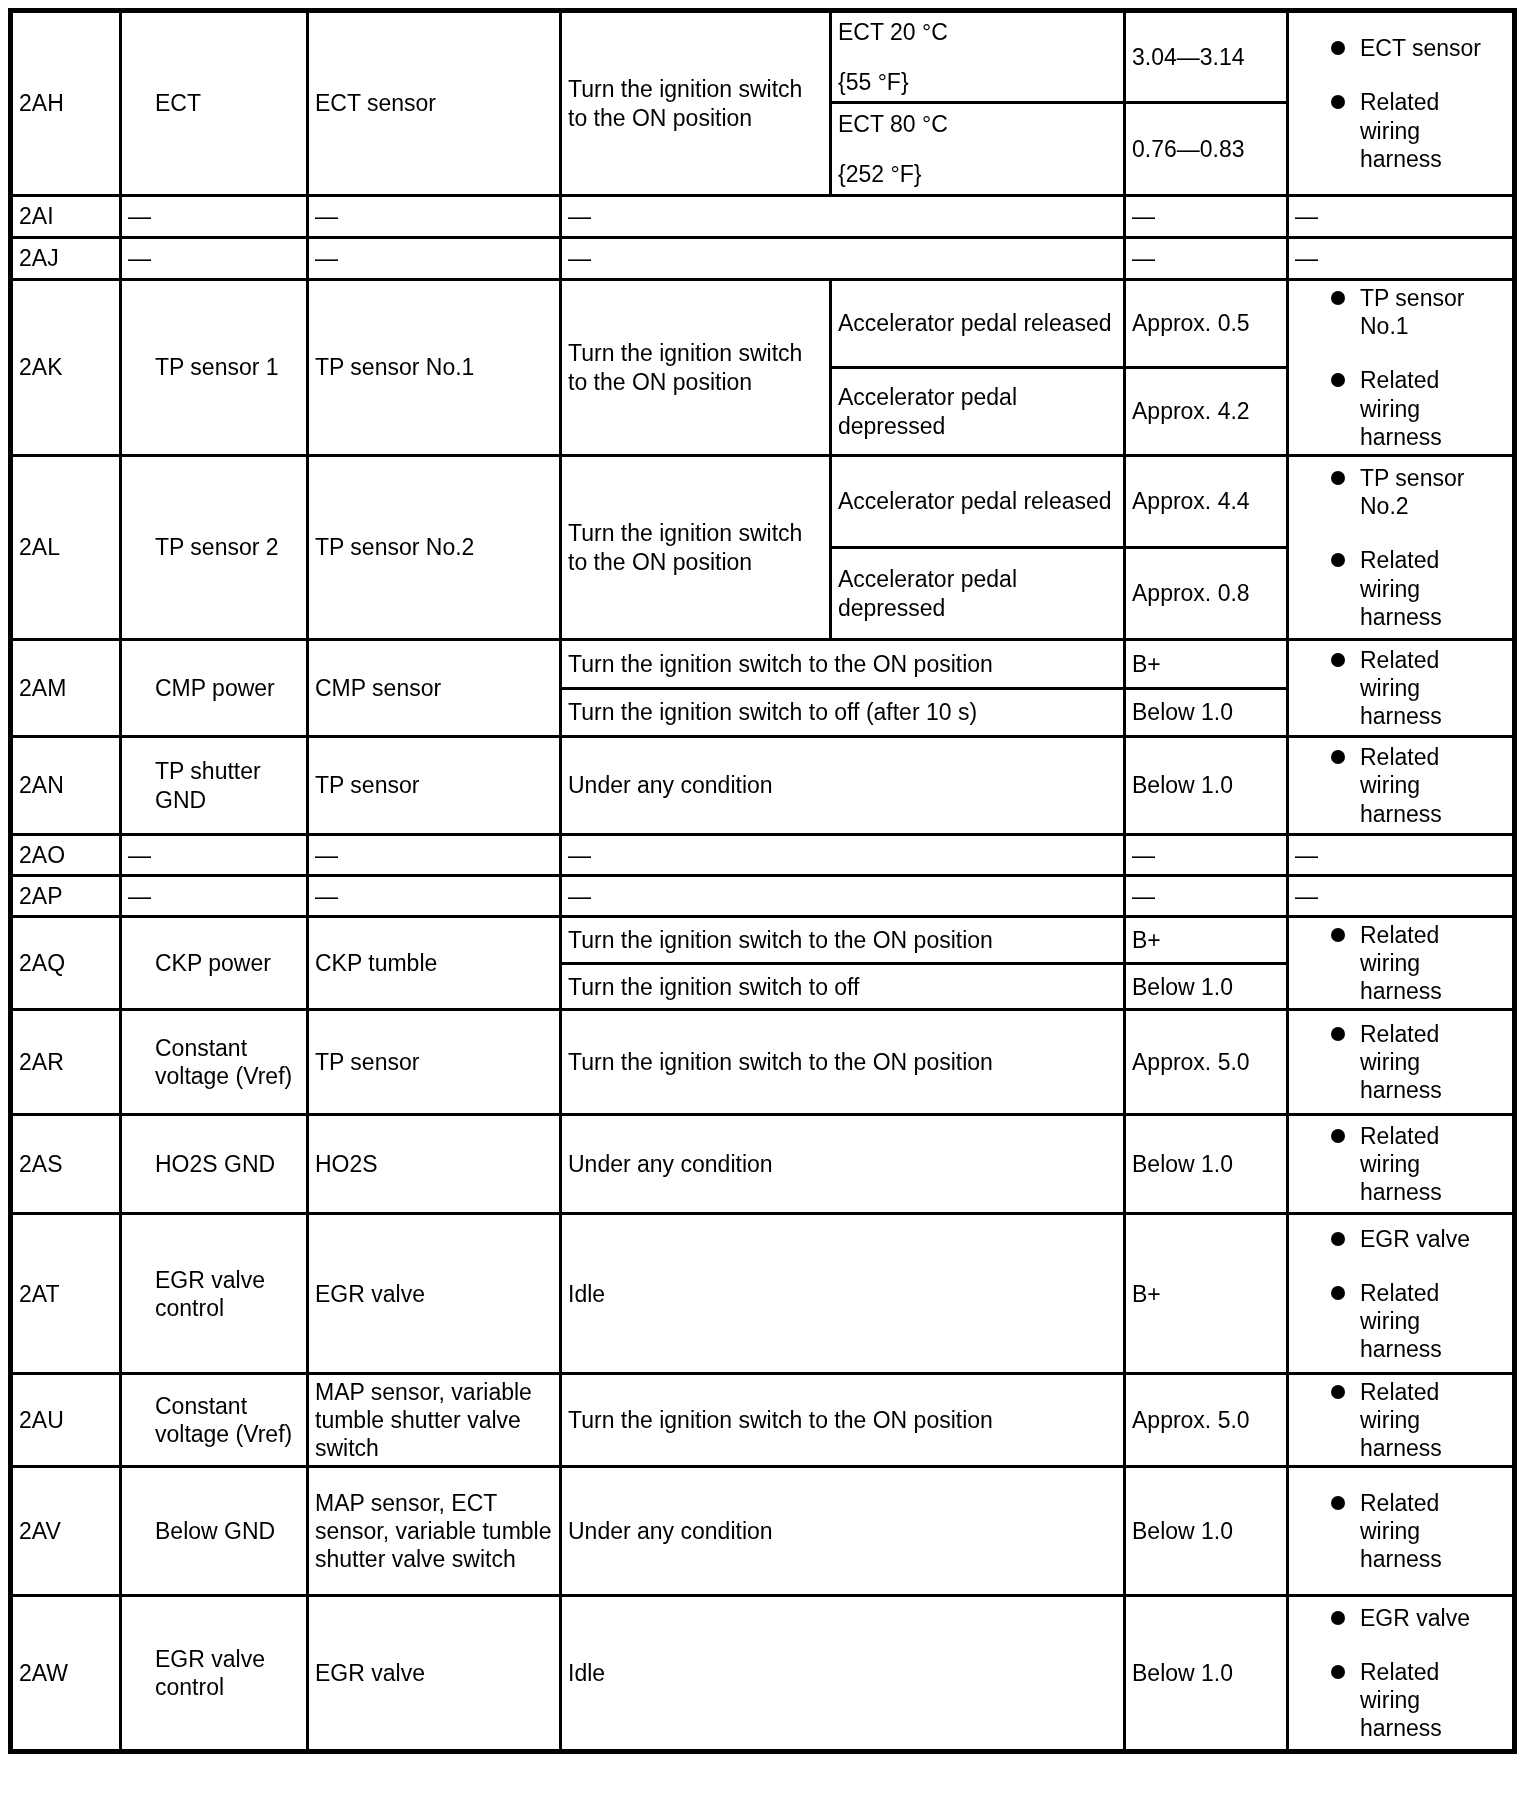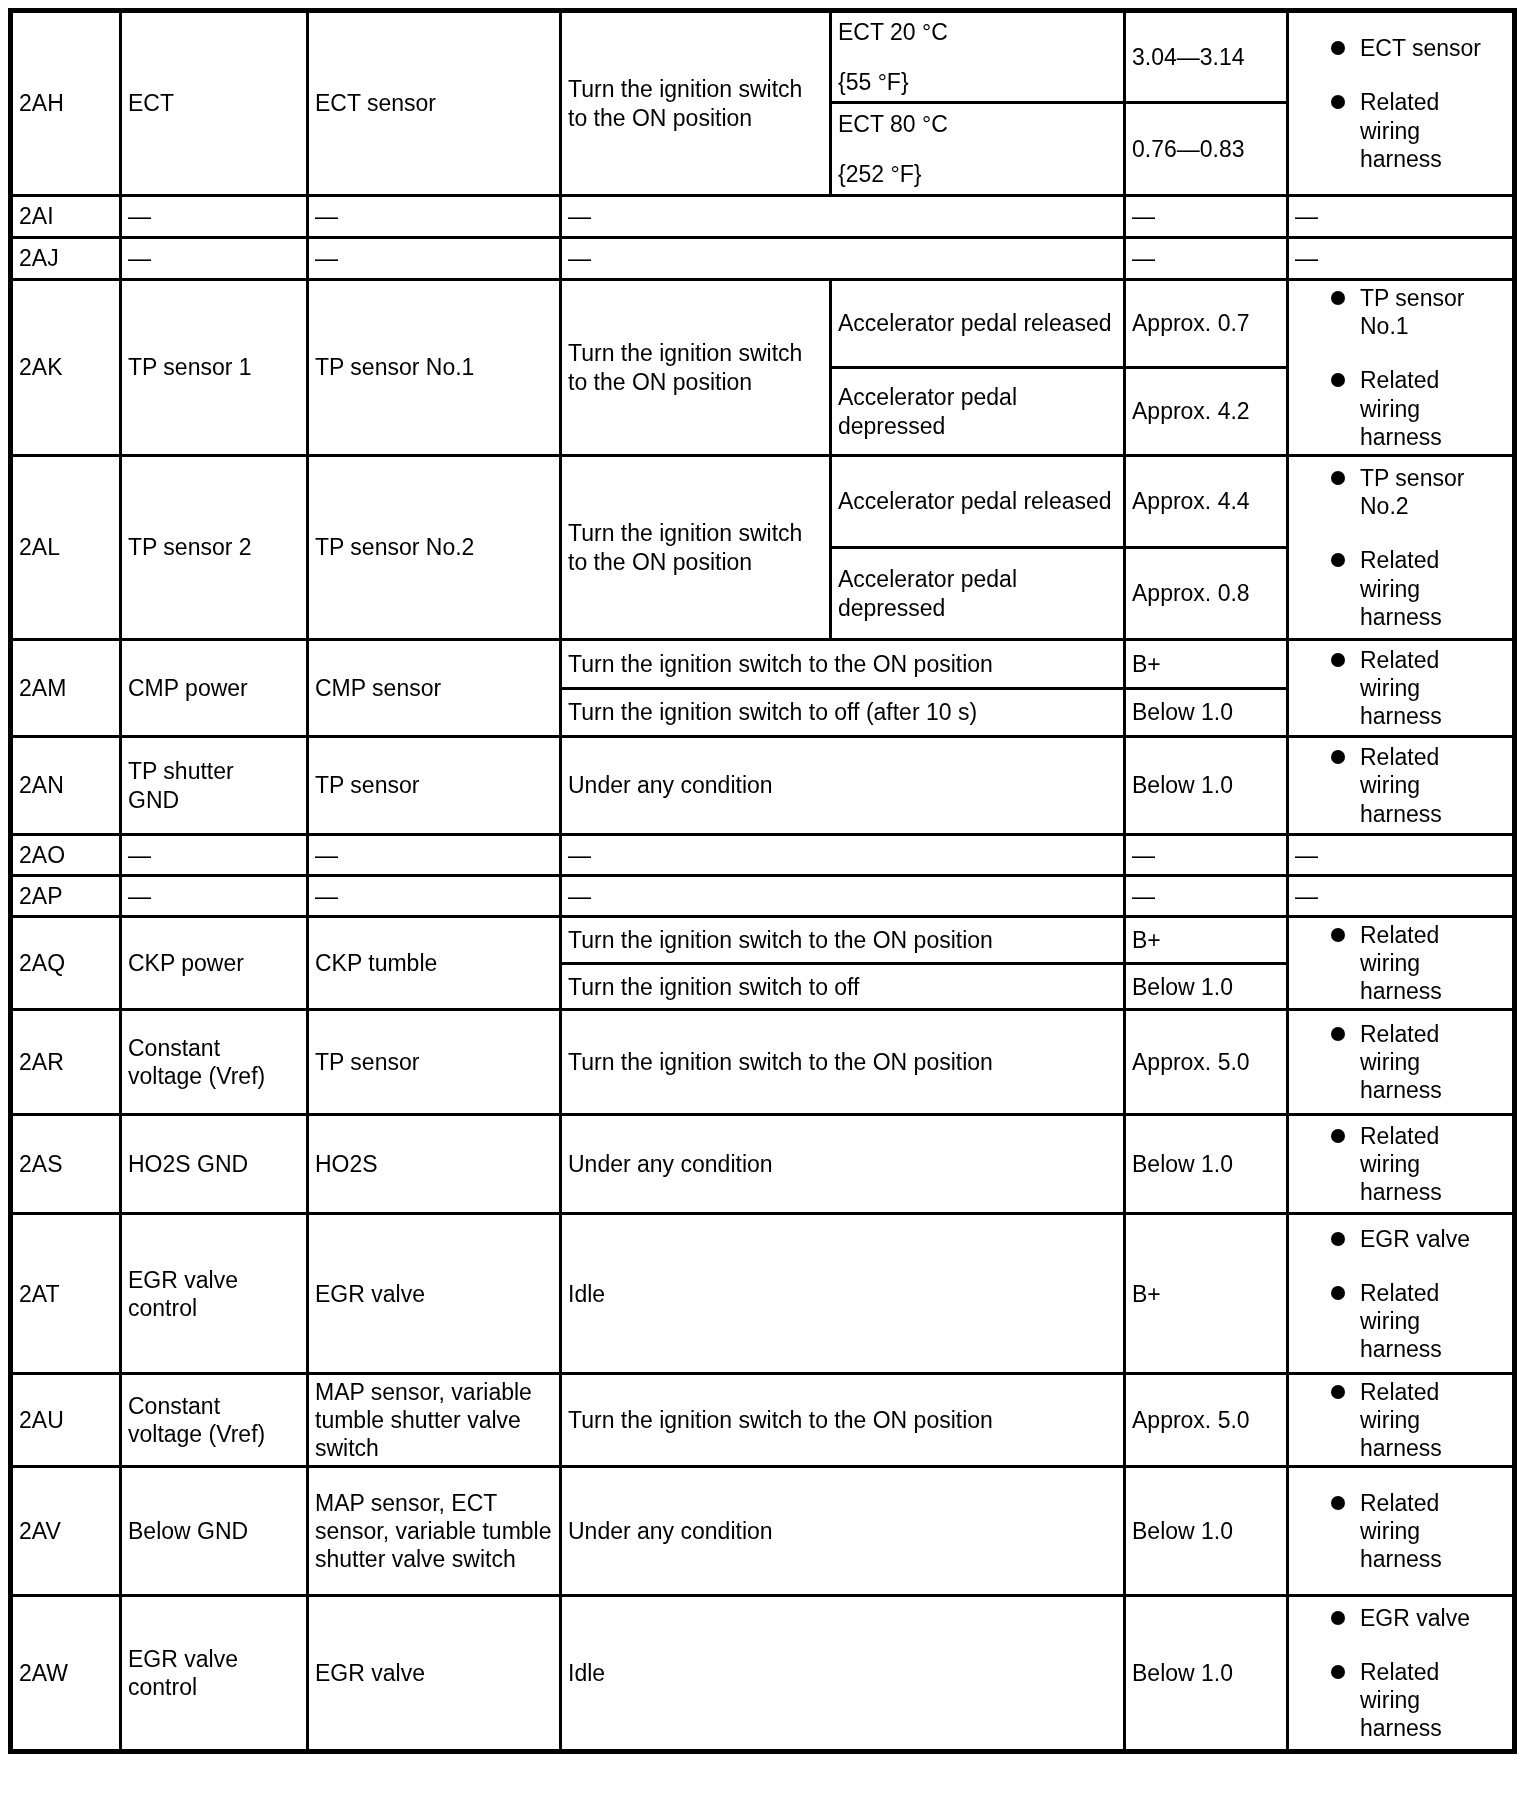"ECT" .signal-wrap { margin-left: none -> 27px }
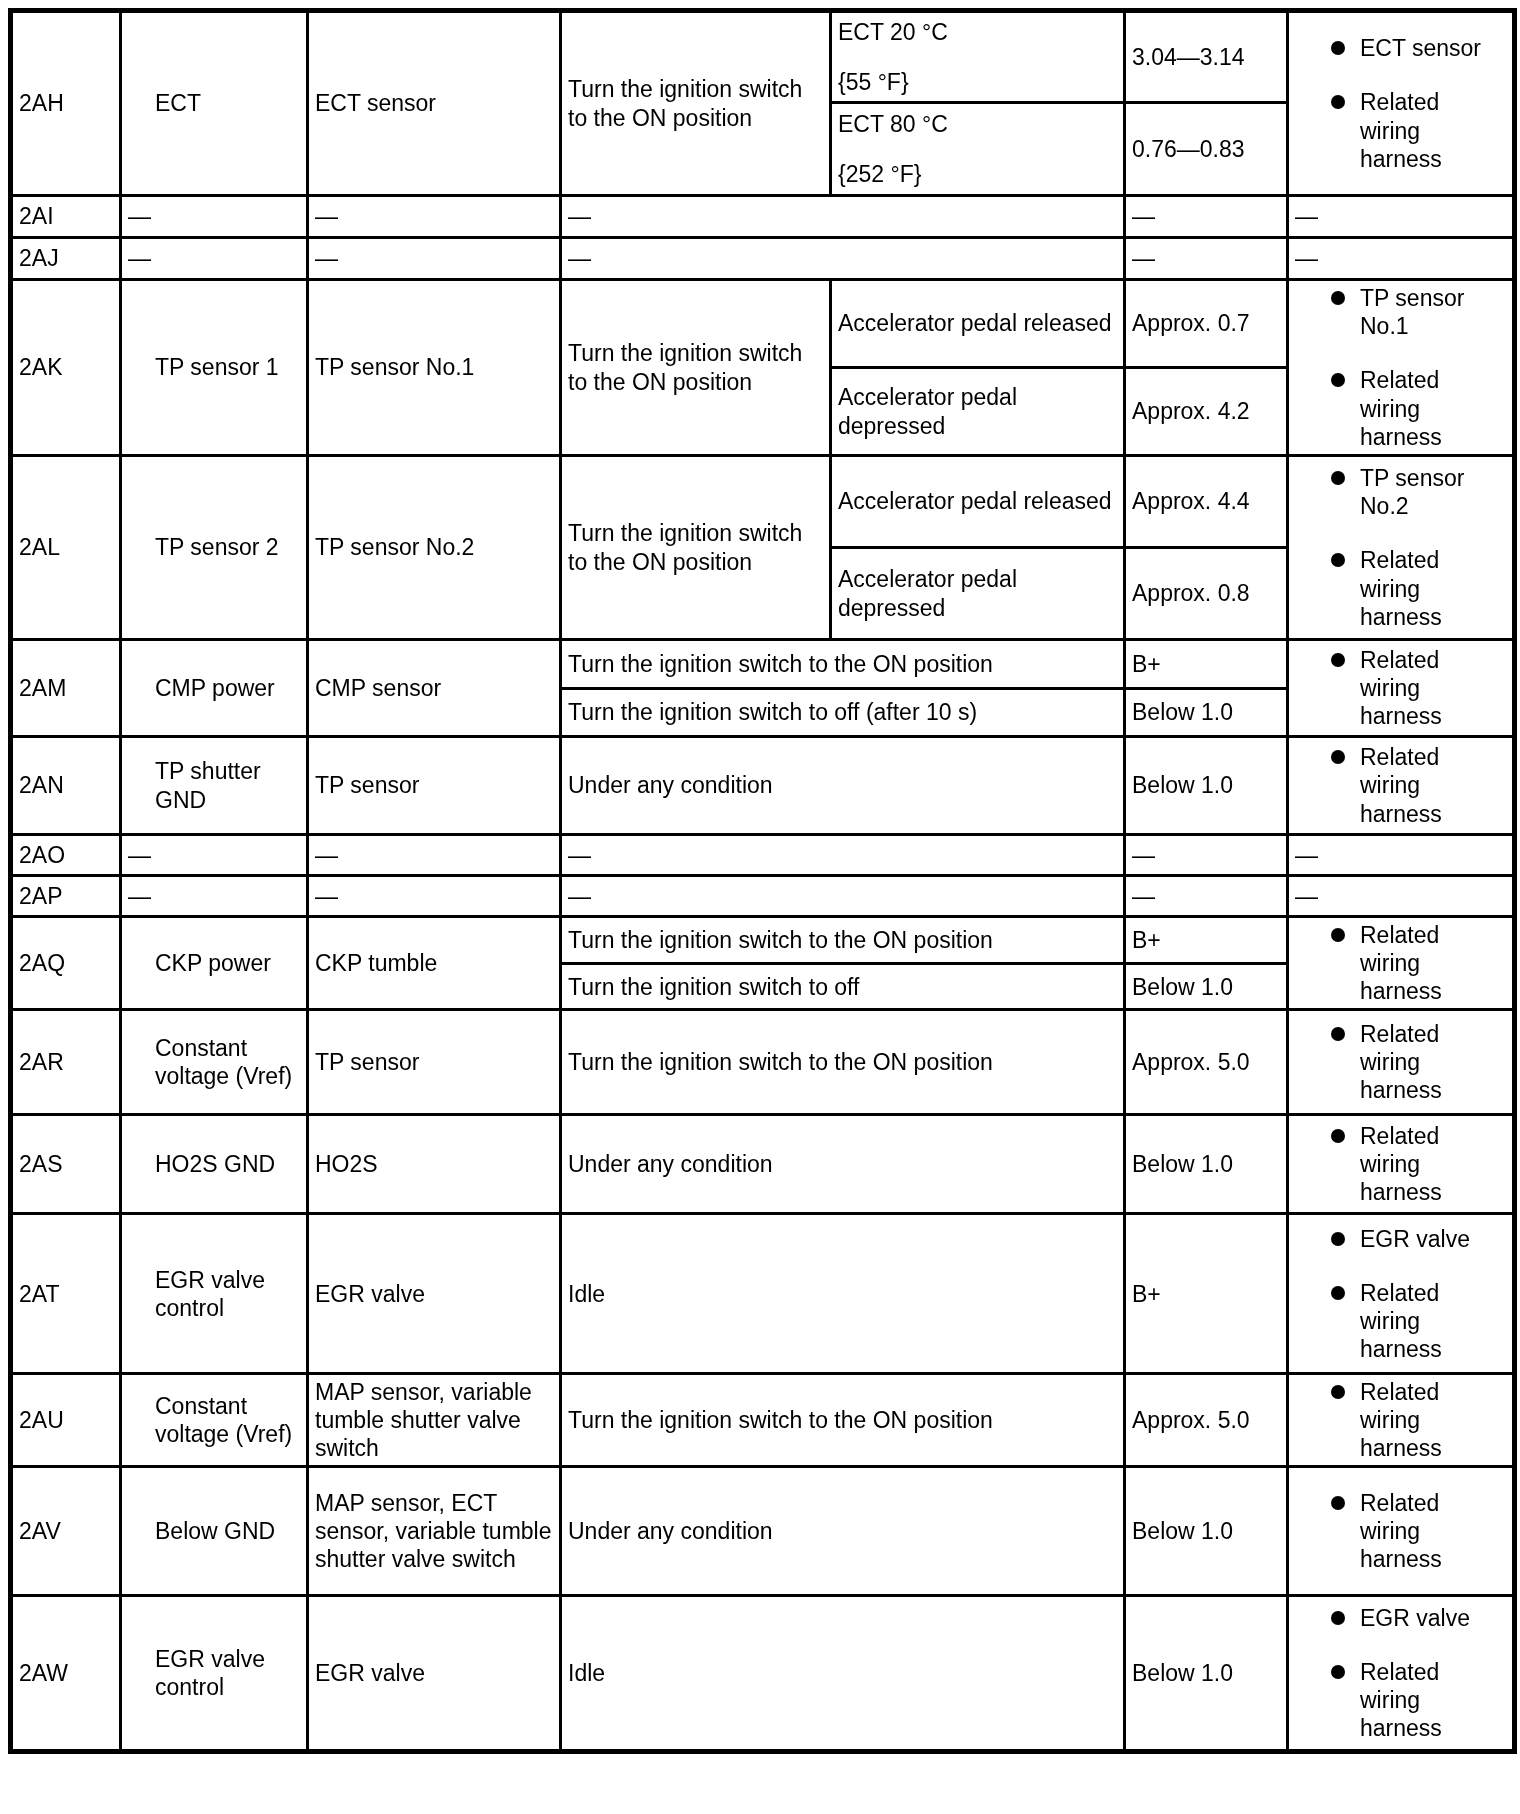"Approx. 0.7" td { text: 0.7 -> 0.5 }
